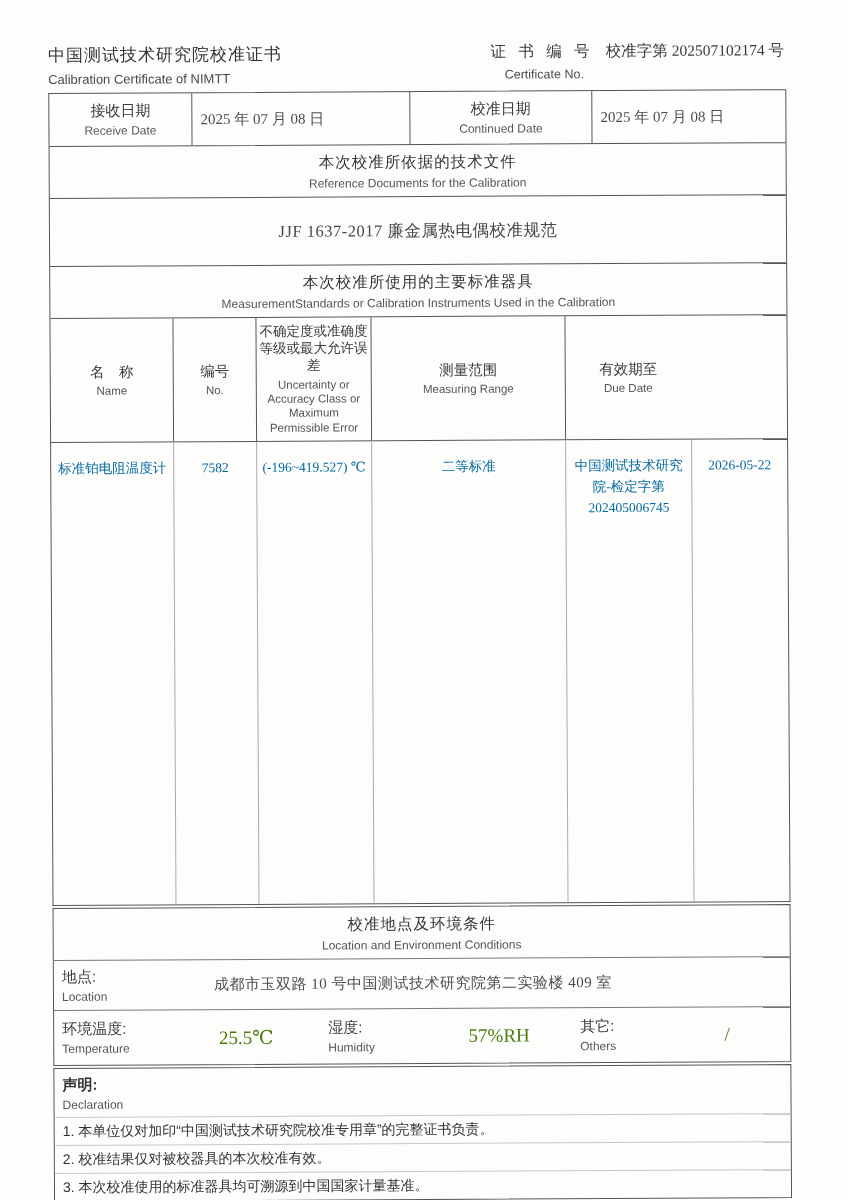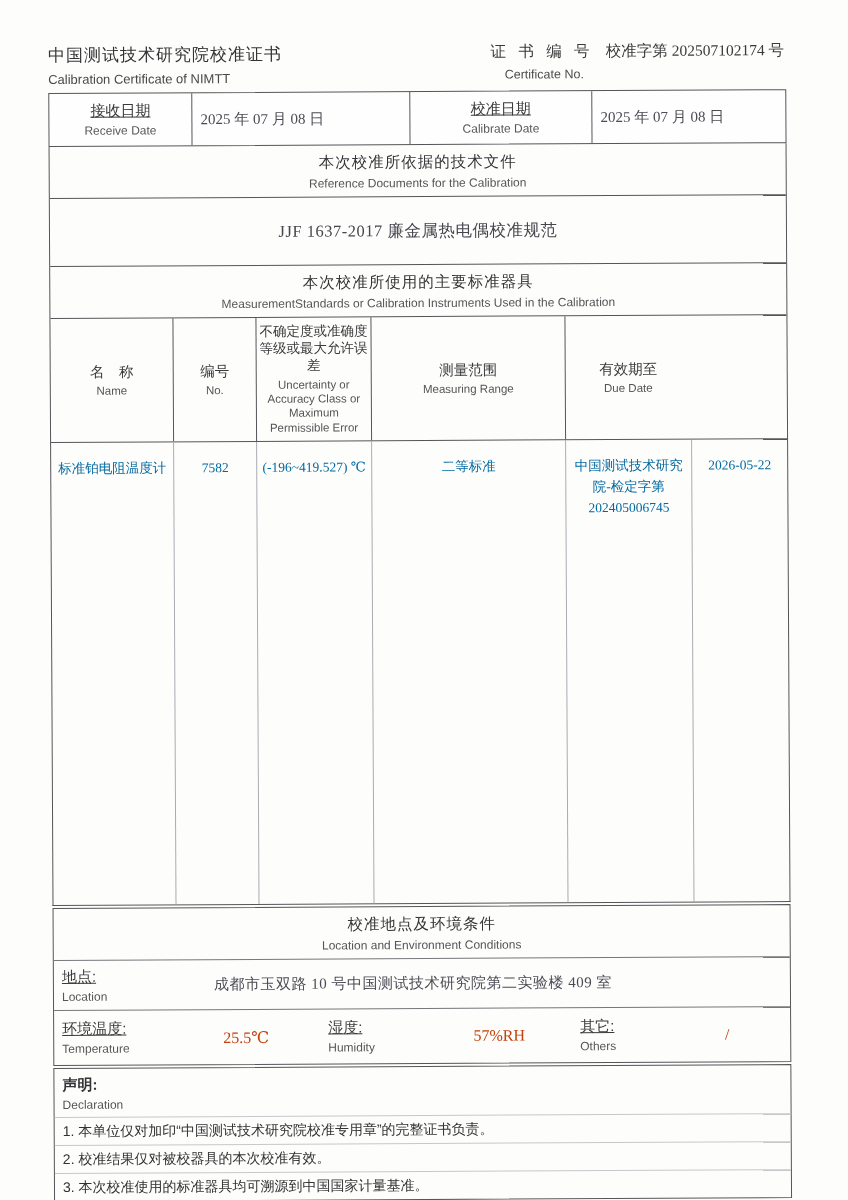"接收日期" .cn-label { text-decoration: underline -> none }
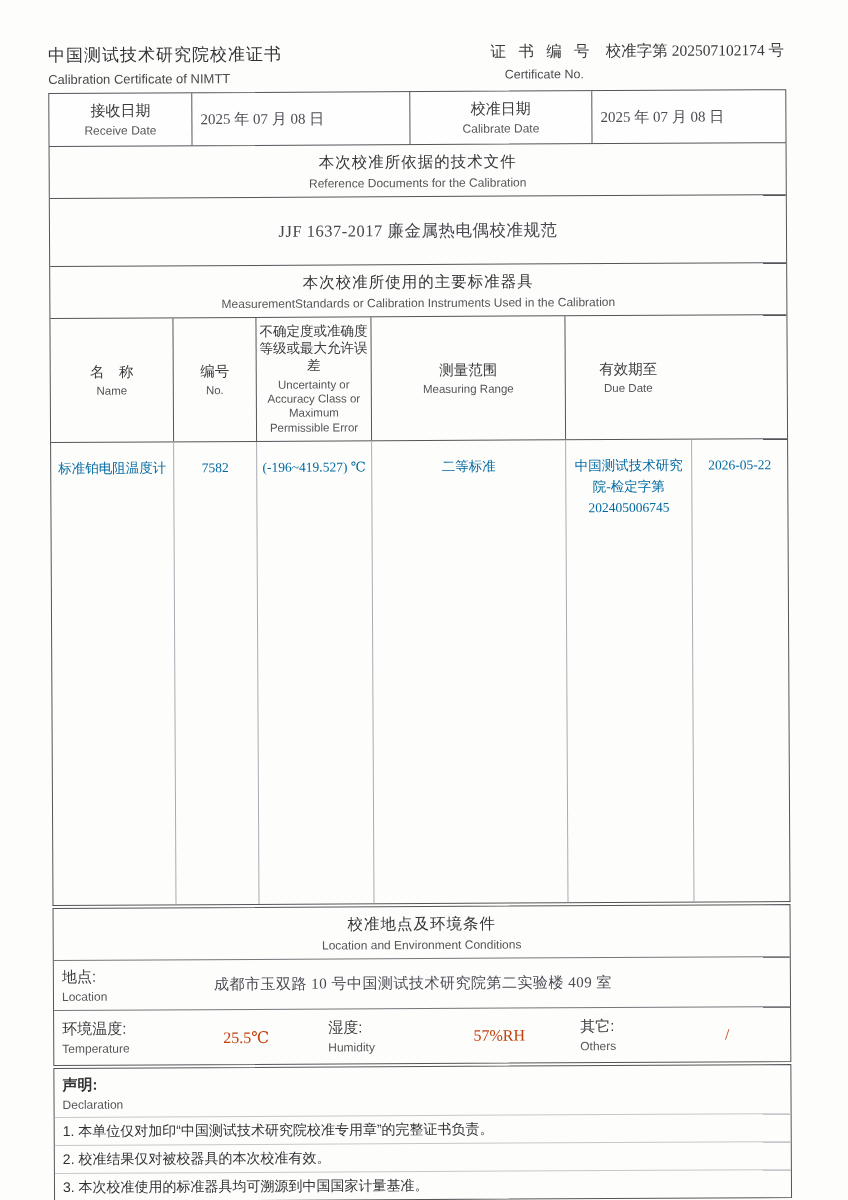"Calibrate Date" div.en-label { text: Calibrate -> Continued }
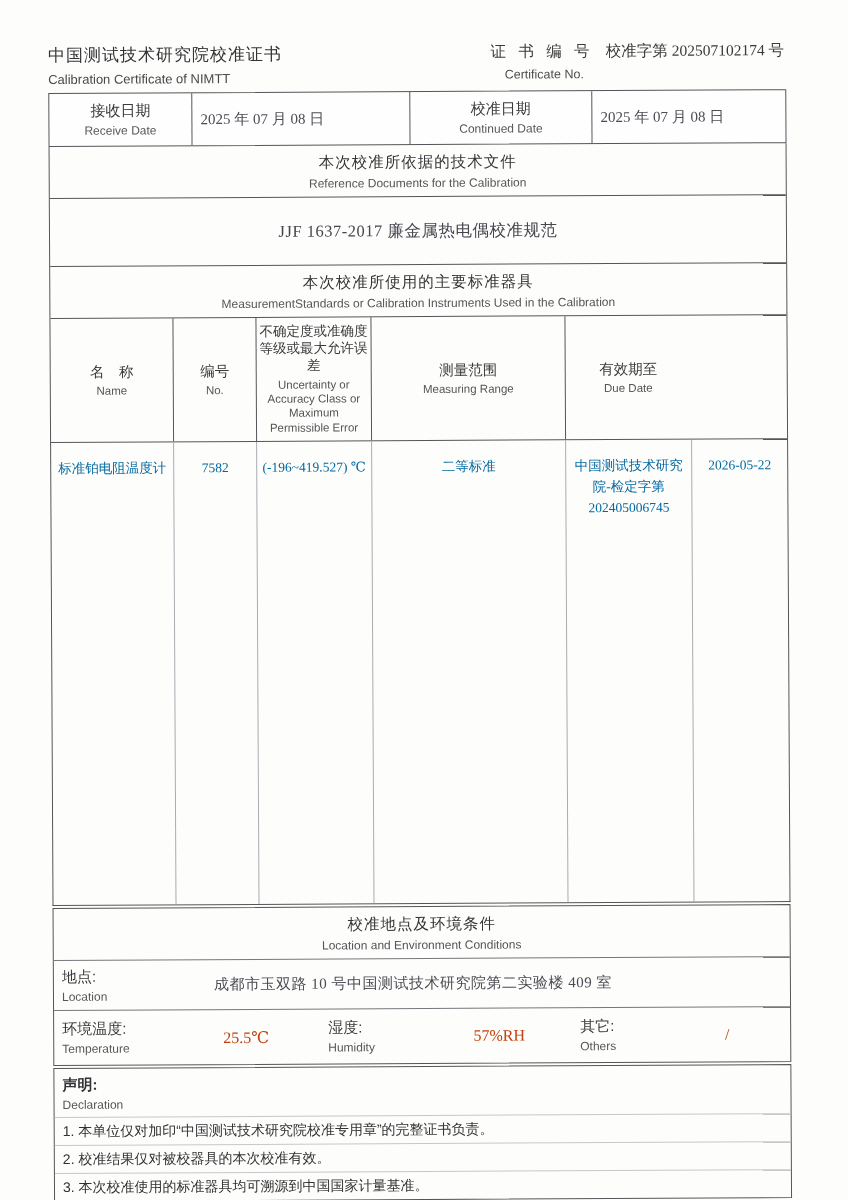"25.5℃" .env-seg .val { color: #c2410c -> #4d7c0f; font-size: 16px -> 19px }
